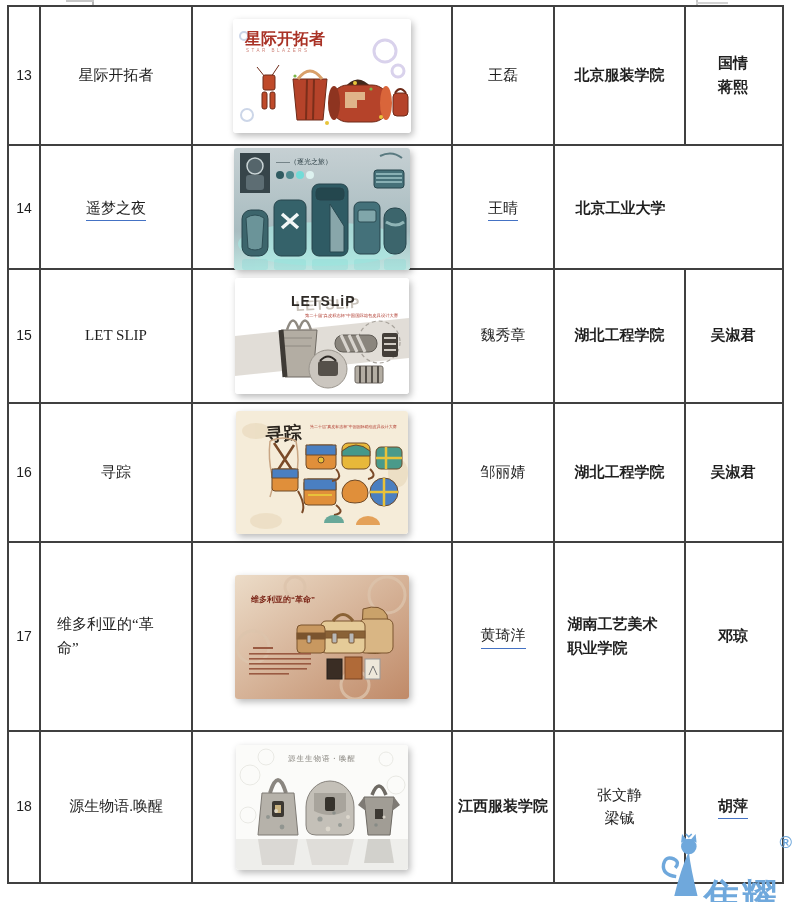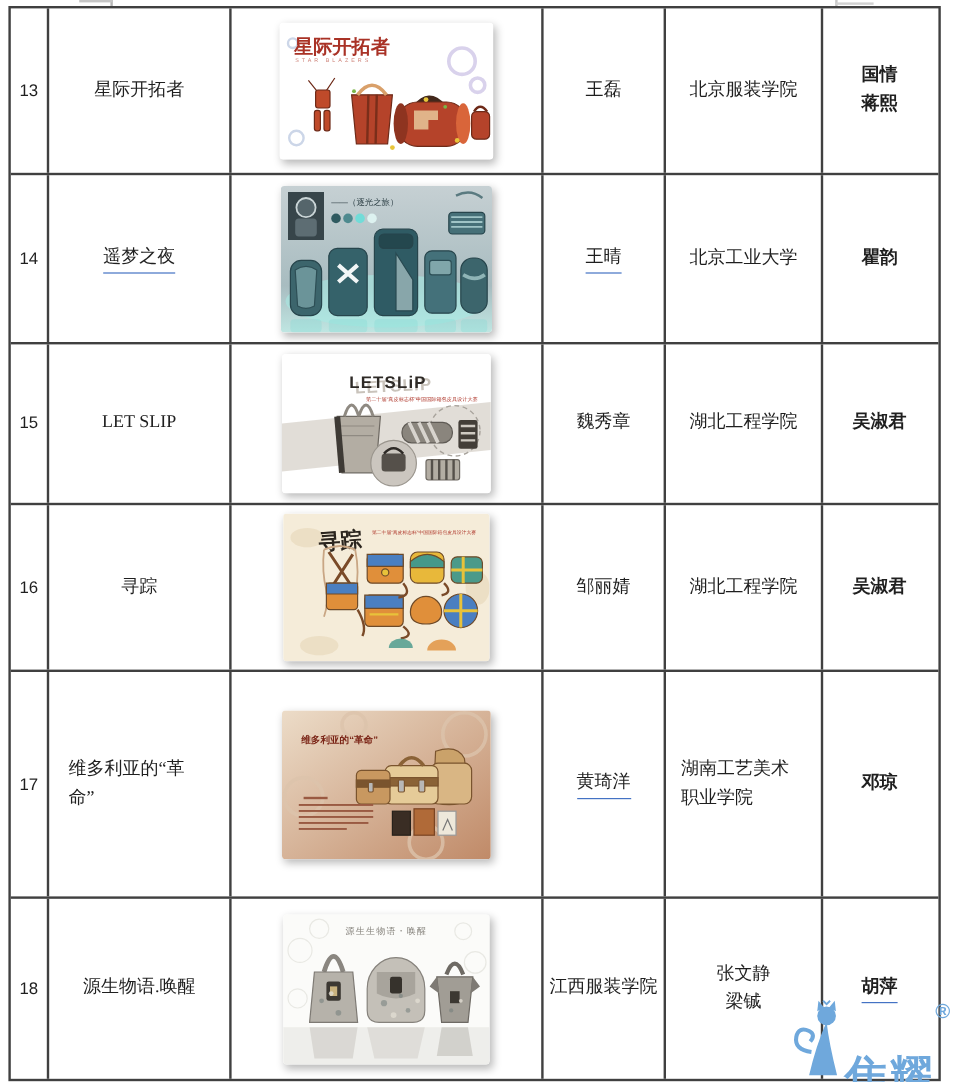"北京服装学院" .c-school span { font-weight: none -> bold }
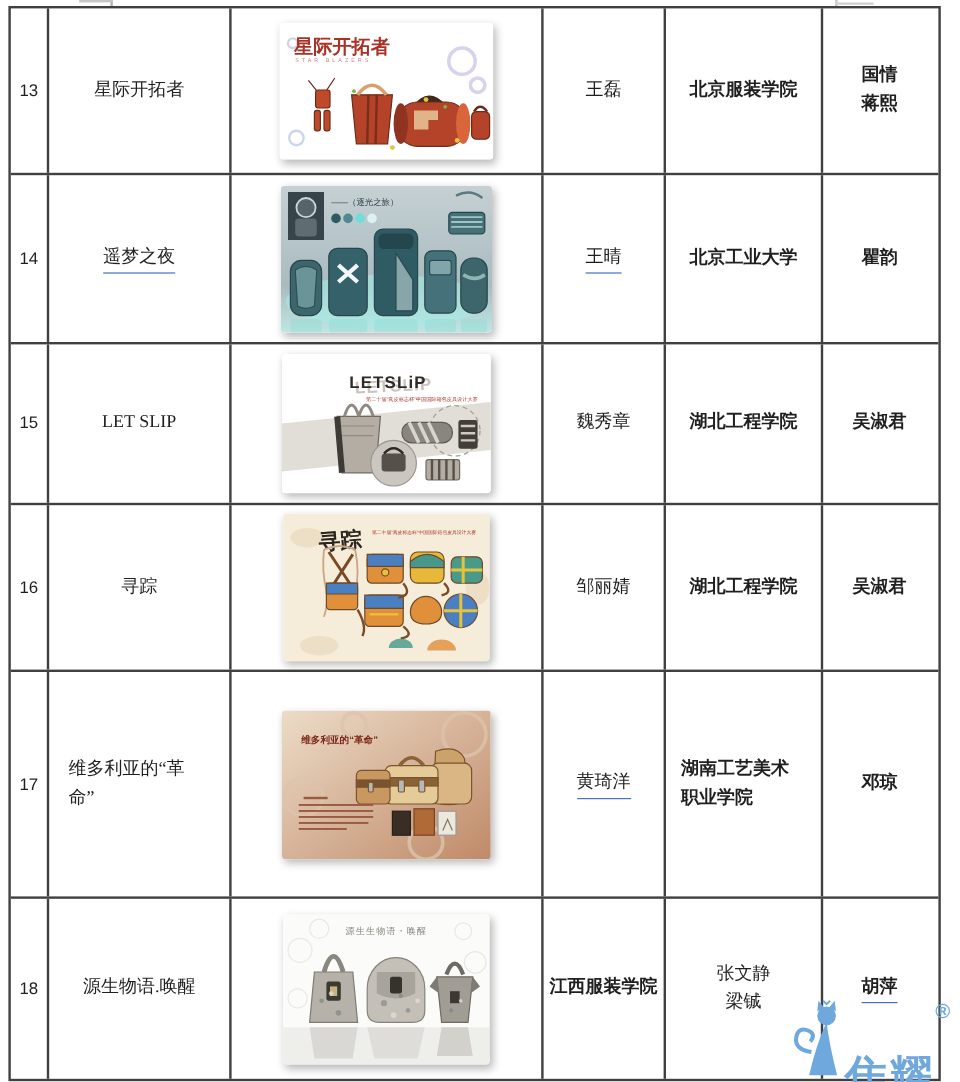"14" div.row { height: 141px -> 124px }
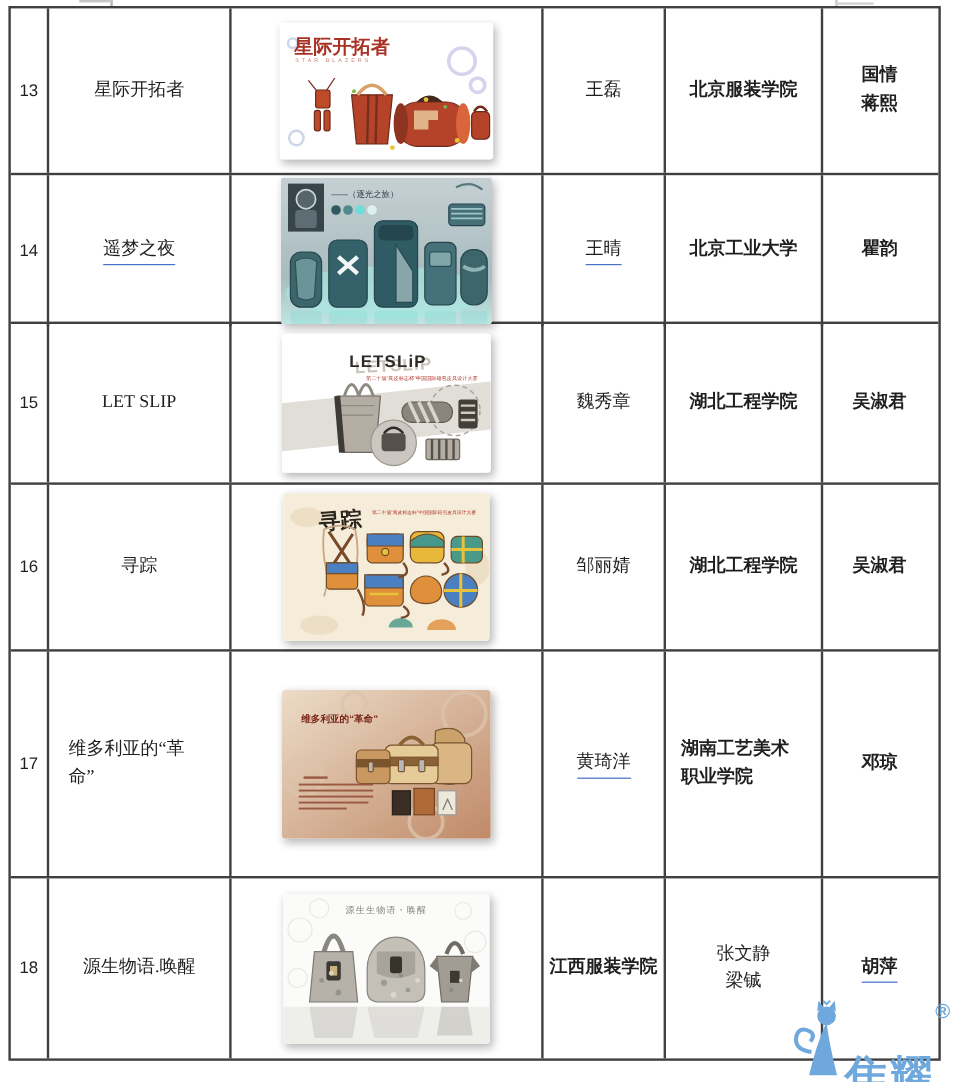"瞿韵" div.cell { html: <div> <span>瞿韵</span> </div> -> none }
